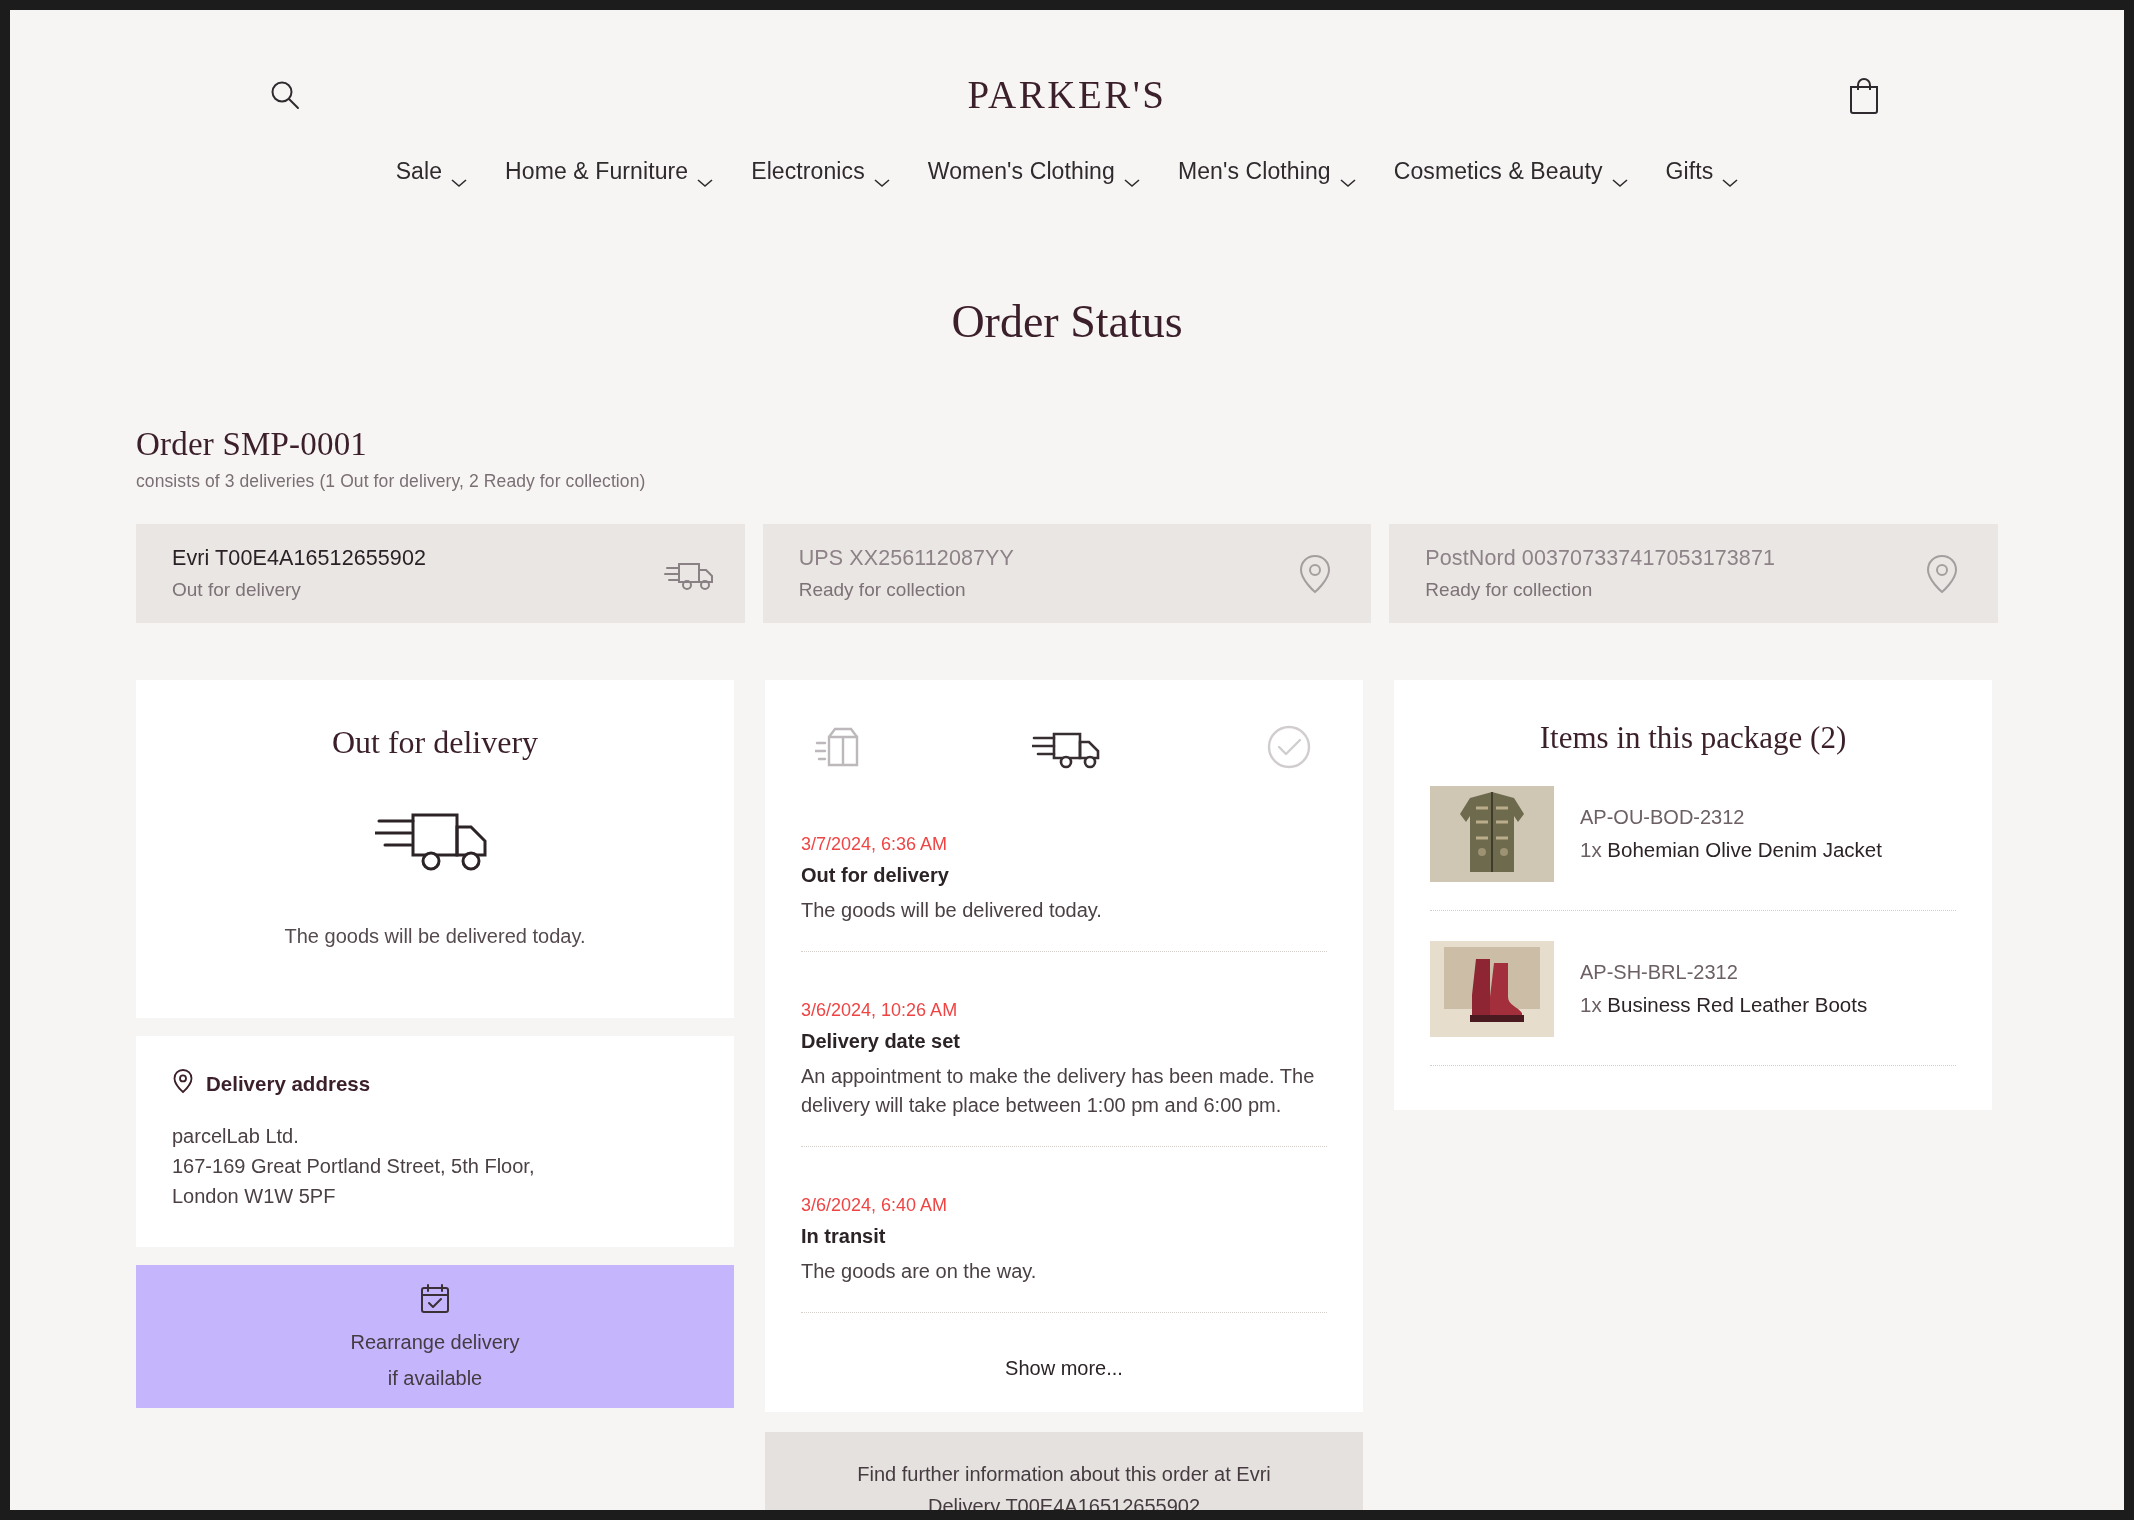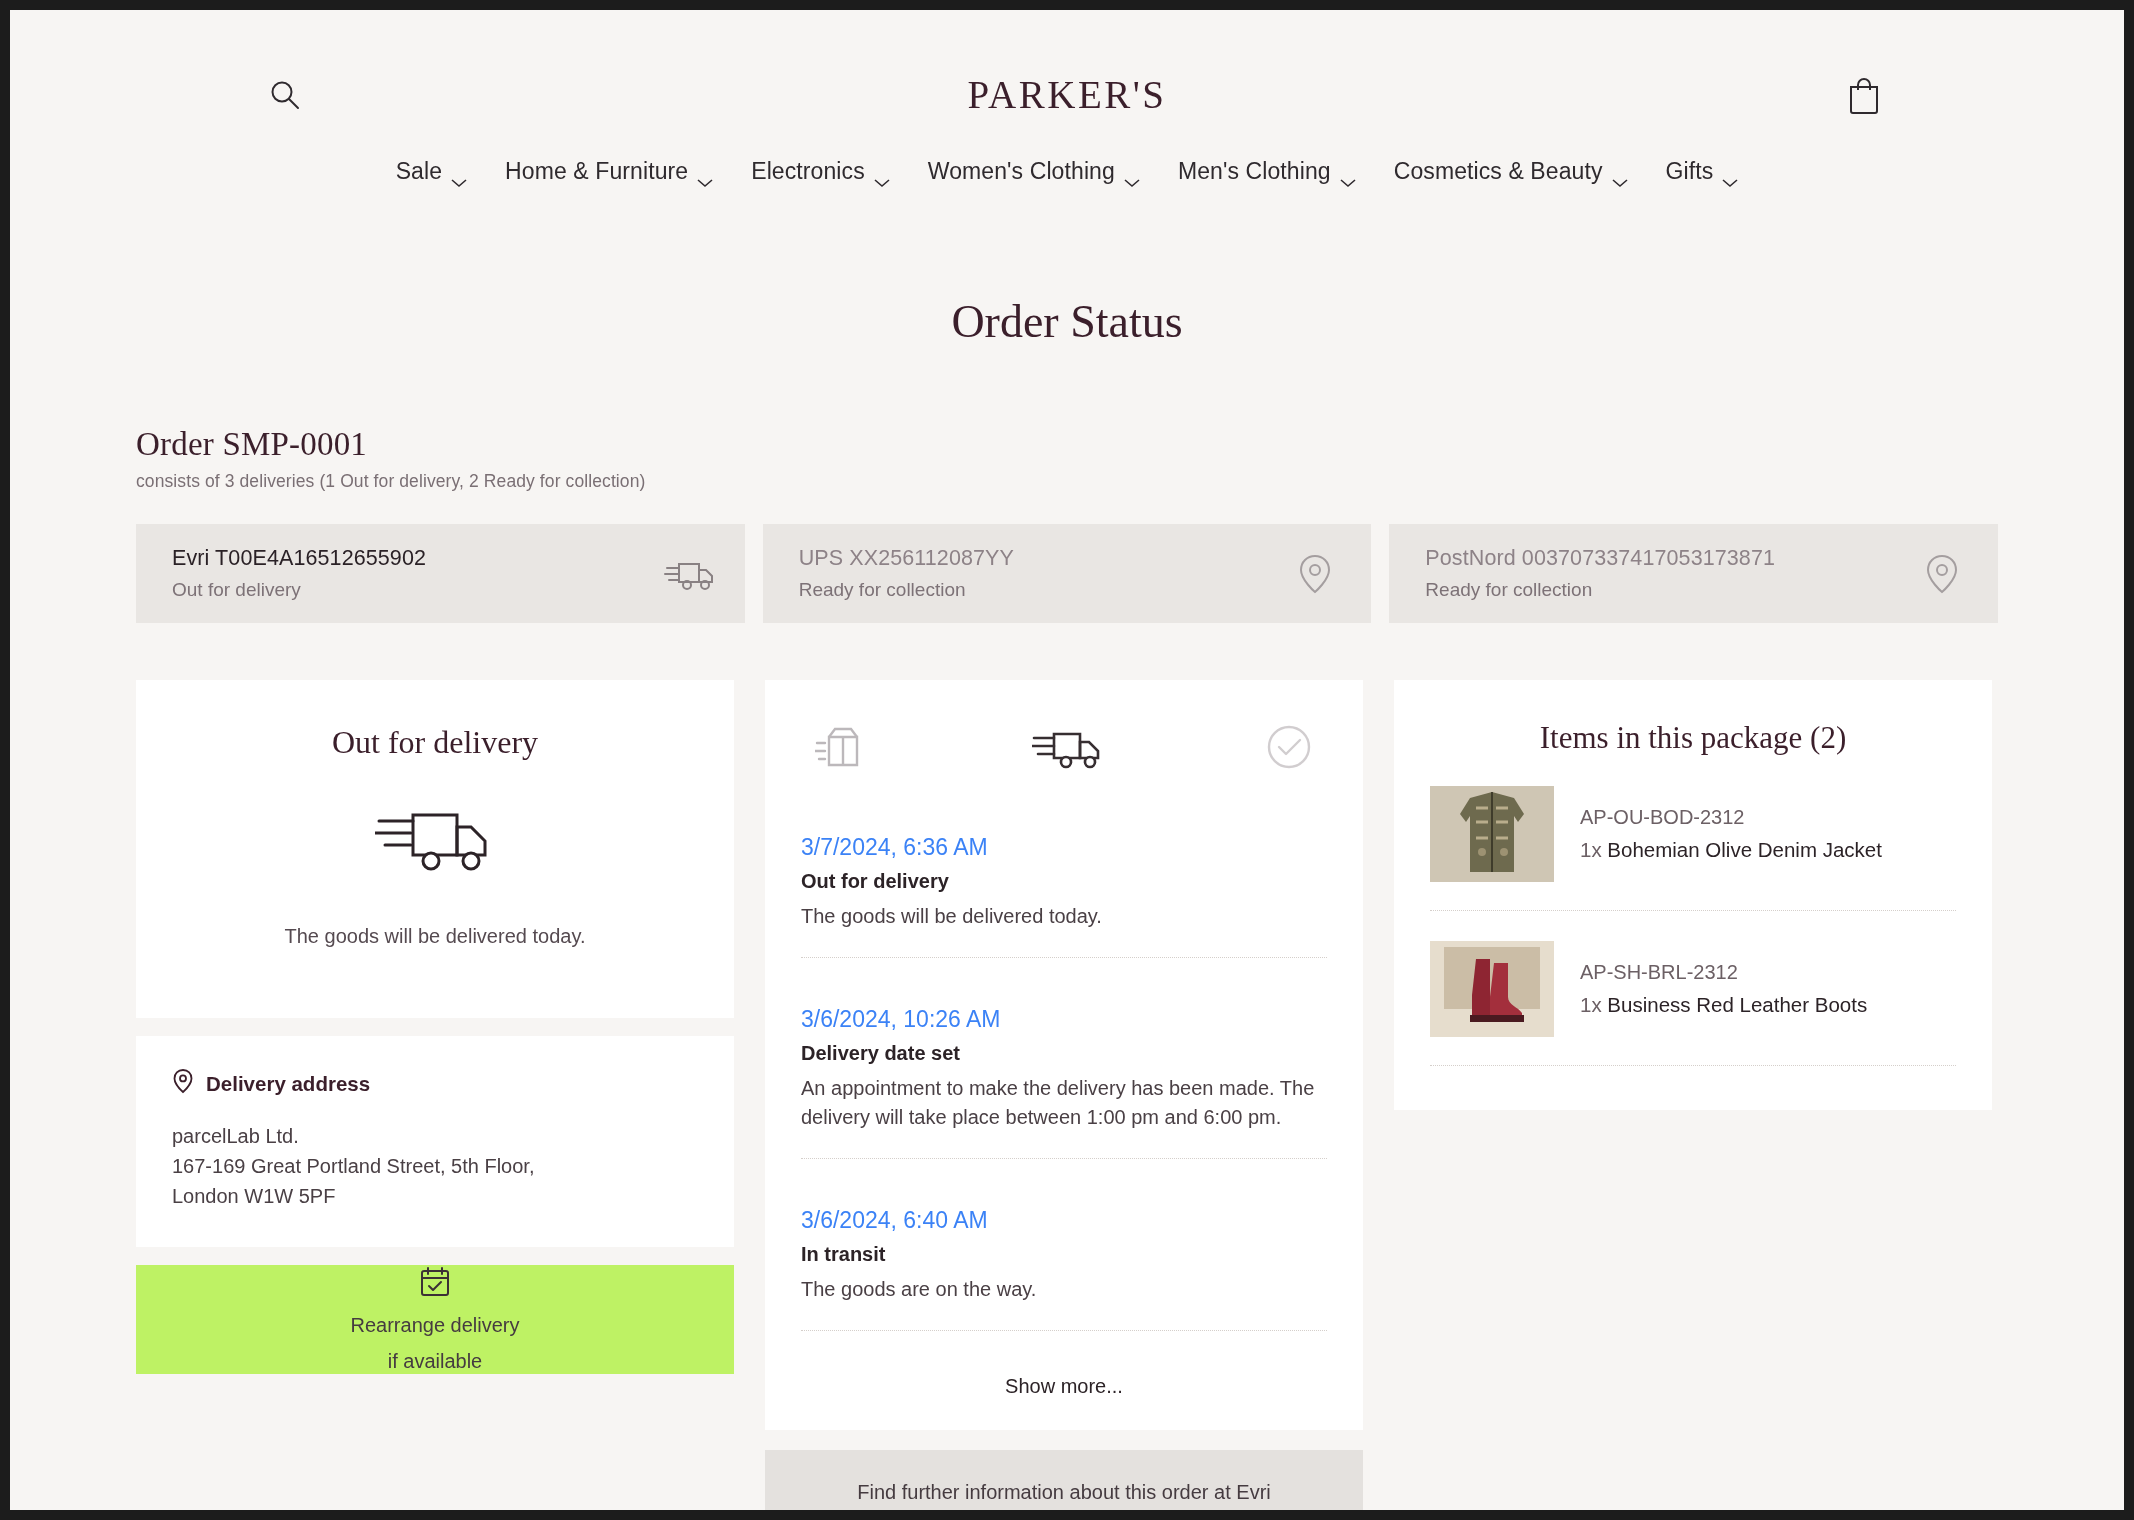"3/7/2024, 6:36 AM" .ev-date { color: #3b82f6 -> #ef4444; font-size: 23px -> 18px }
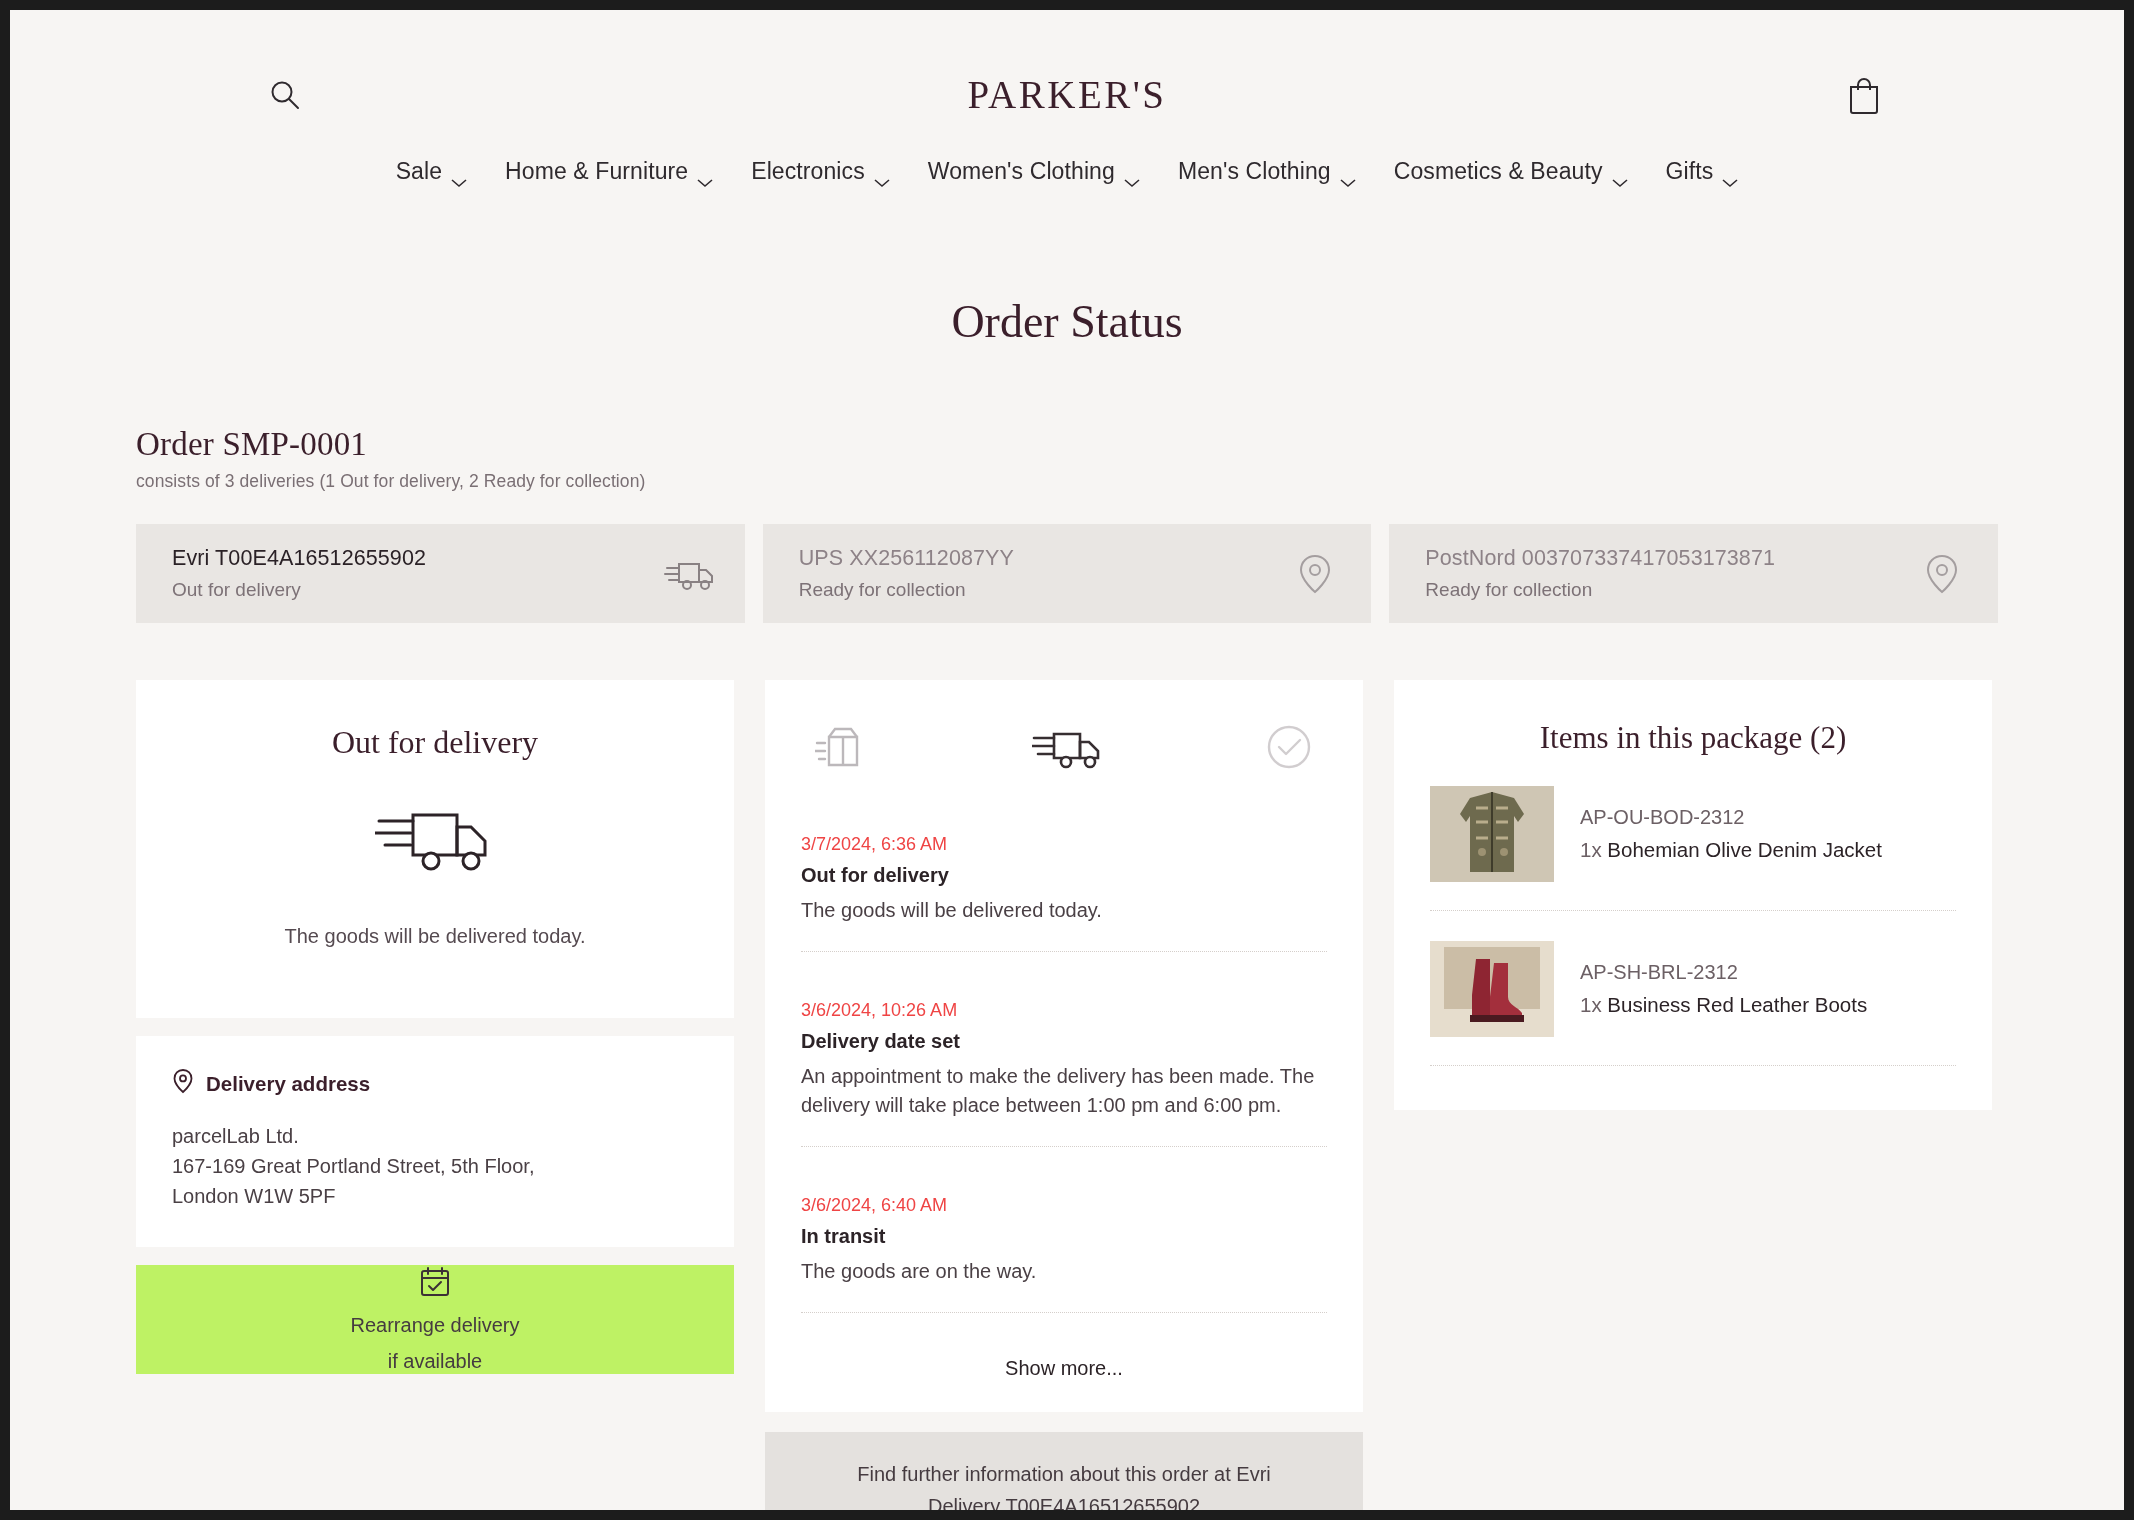"Rearrange delivery" .rearrange { background: #bef264 -> #c4b5fd; height: 109px -> 143px }
